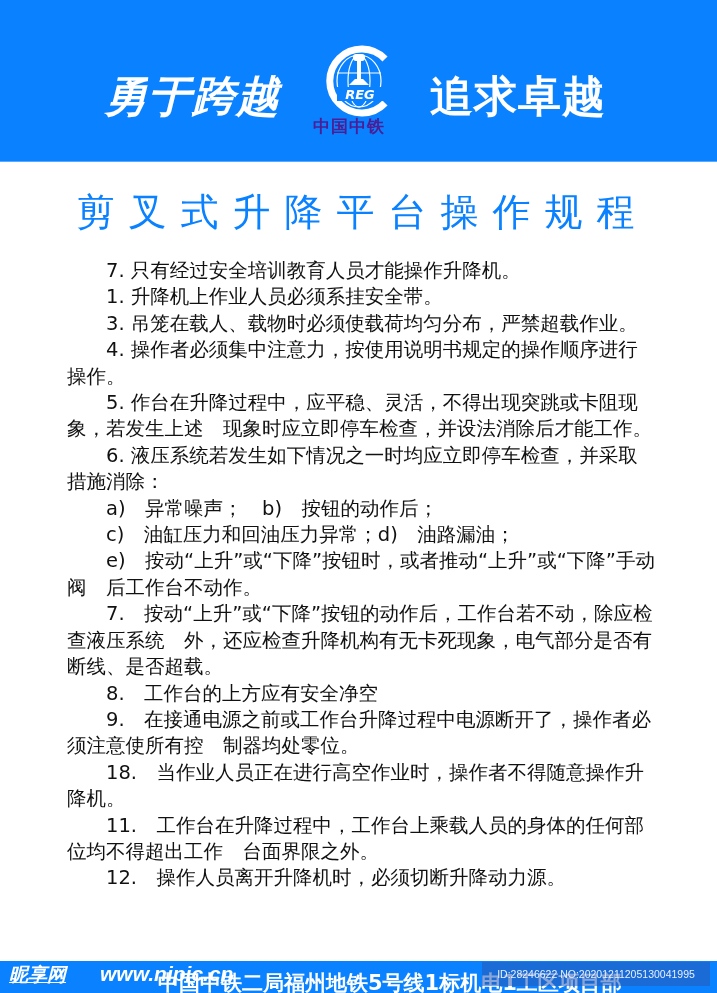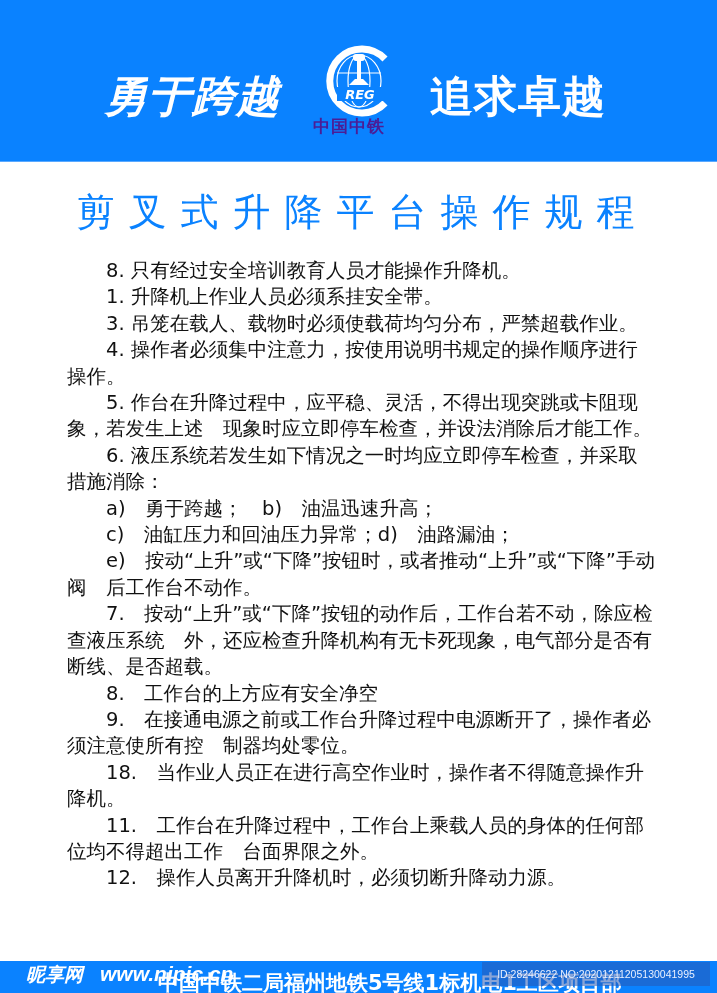"8. 只有经过安全培训教育人员才能操作升降机。" p.rule { text: 8 -> 7 }
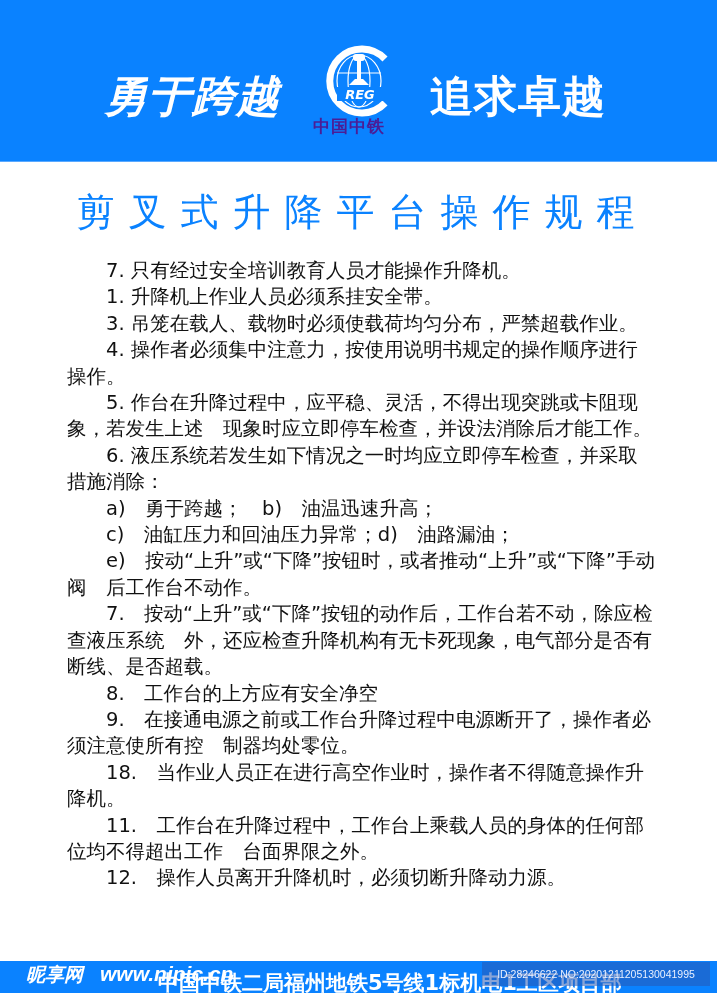"a) 勇于跨越； b) 油温迅速升高；" p.rule { text: 勇于跨越；　b)　油温迅速升高 -> 异常噪声；　b)　按钮的动作后 }
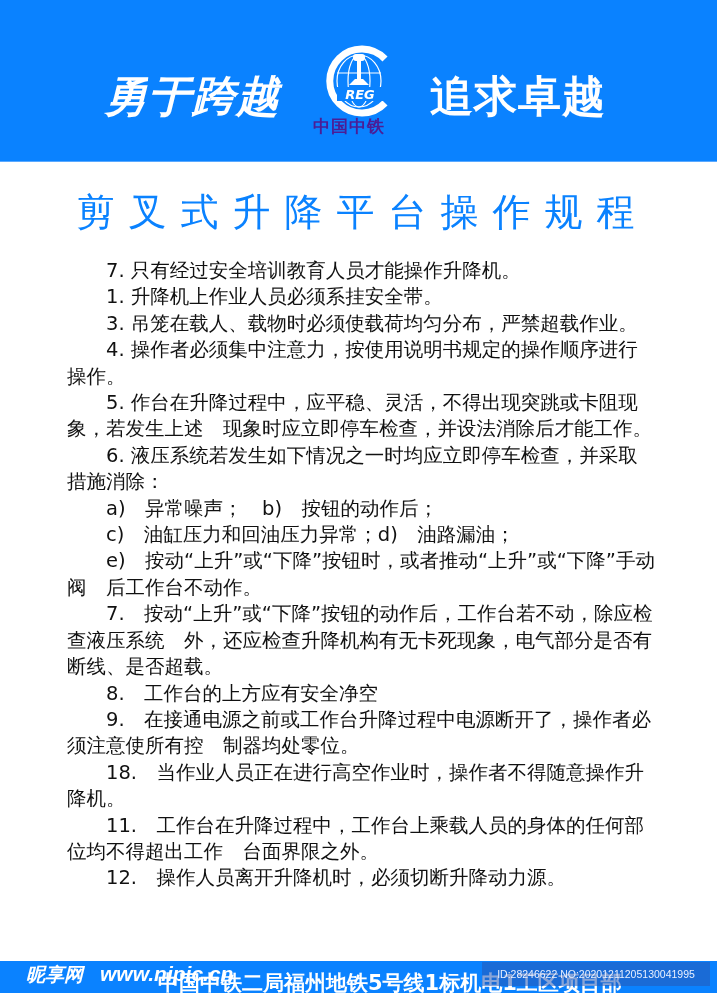"昵享网" .wm-logo { left: 26px -> 9px; text-decoration: none -> underline }
